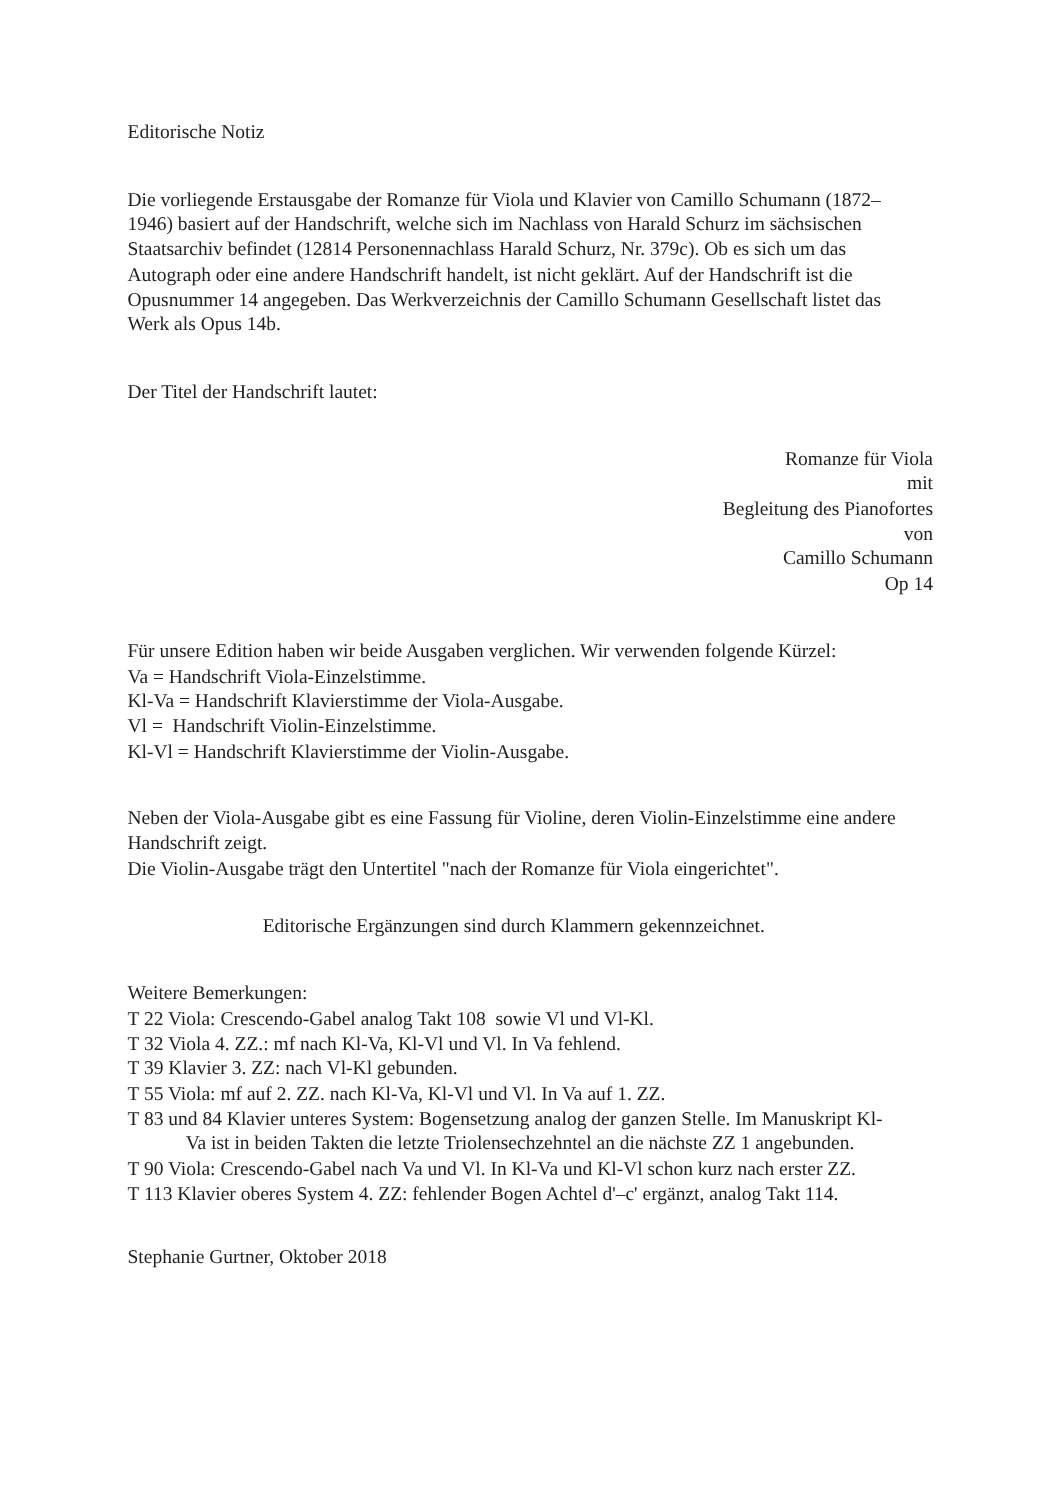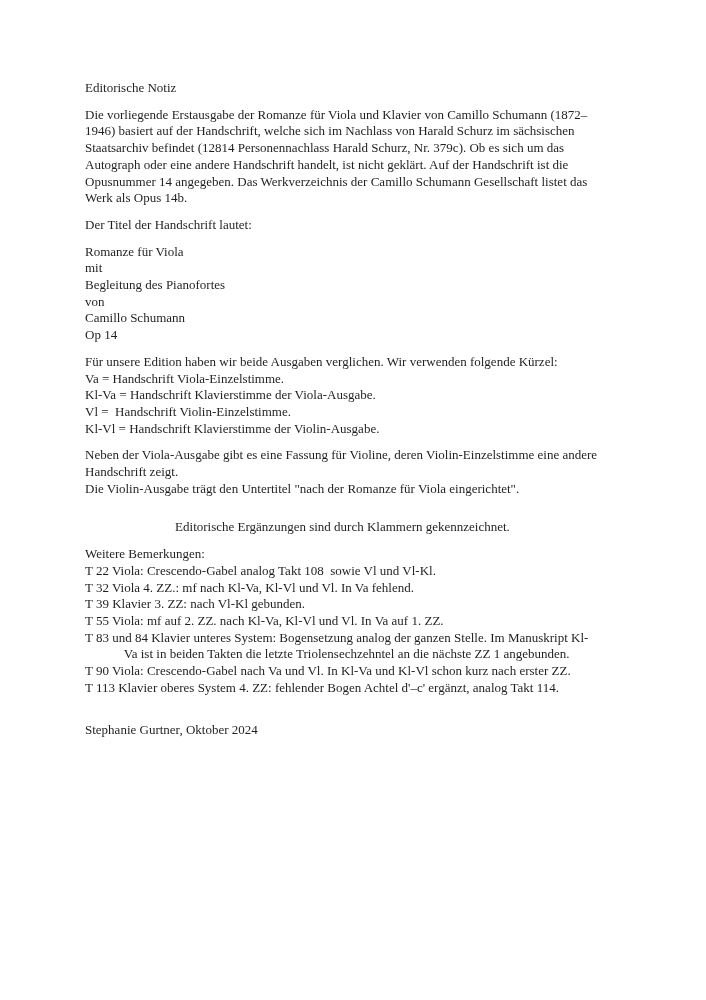"Die vorliegende Erstausgabe der Romanze" .gap { margin-top: 10px -> 28px }
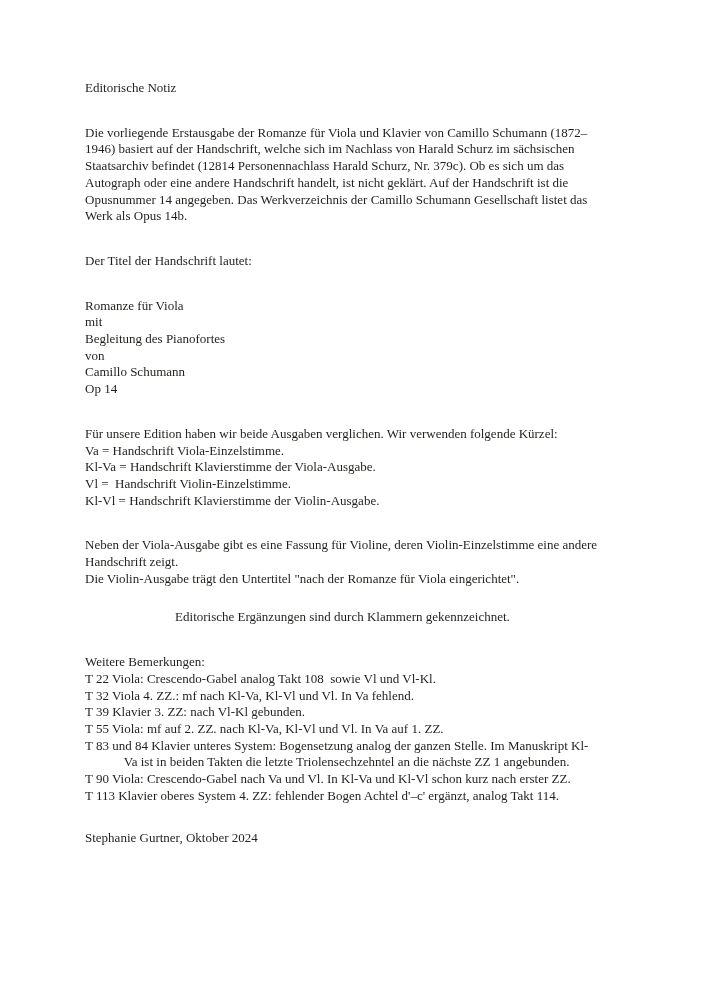"Romanze für Viola" .centered { text-align: left -> right }
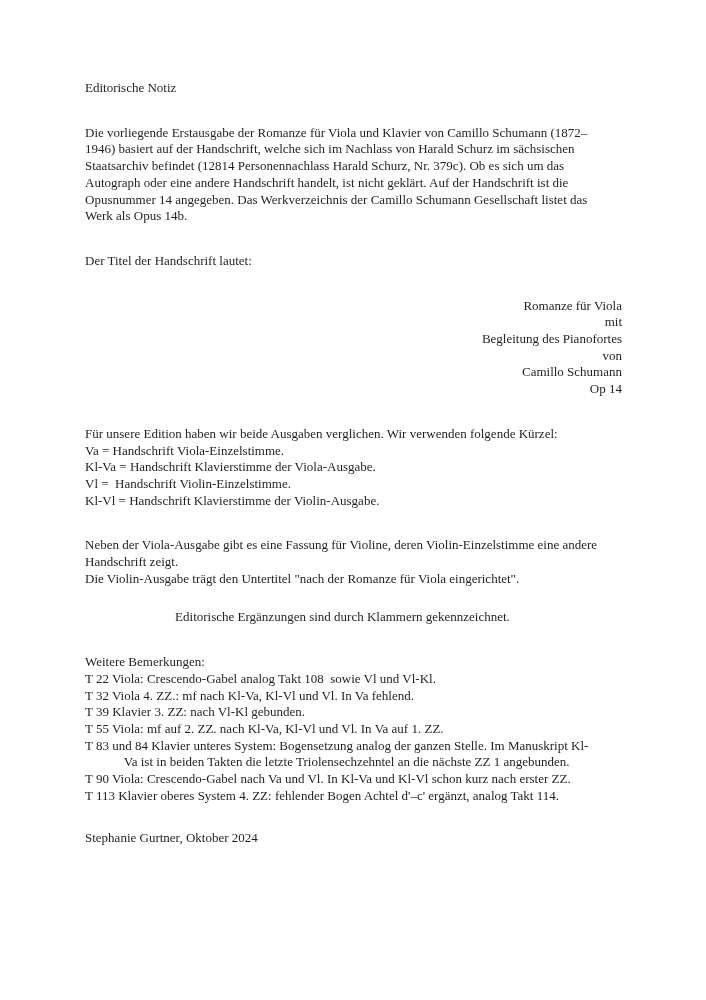"Stephanie Gurtner, Oktober 2024" div.block { text: 2024 -> 2018 }
